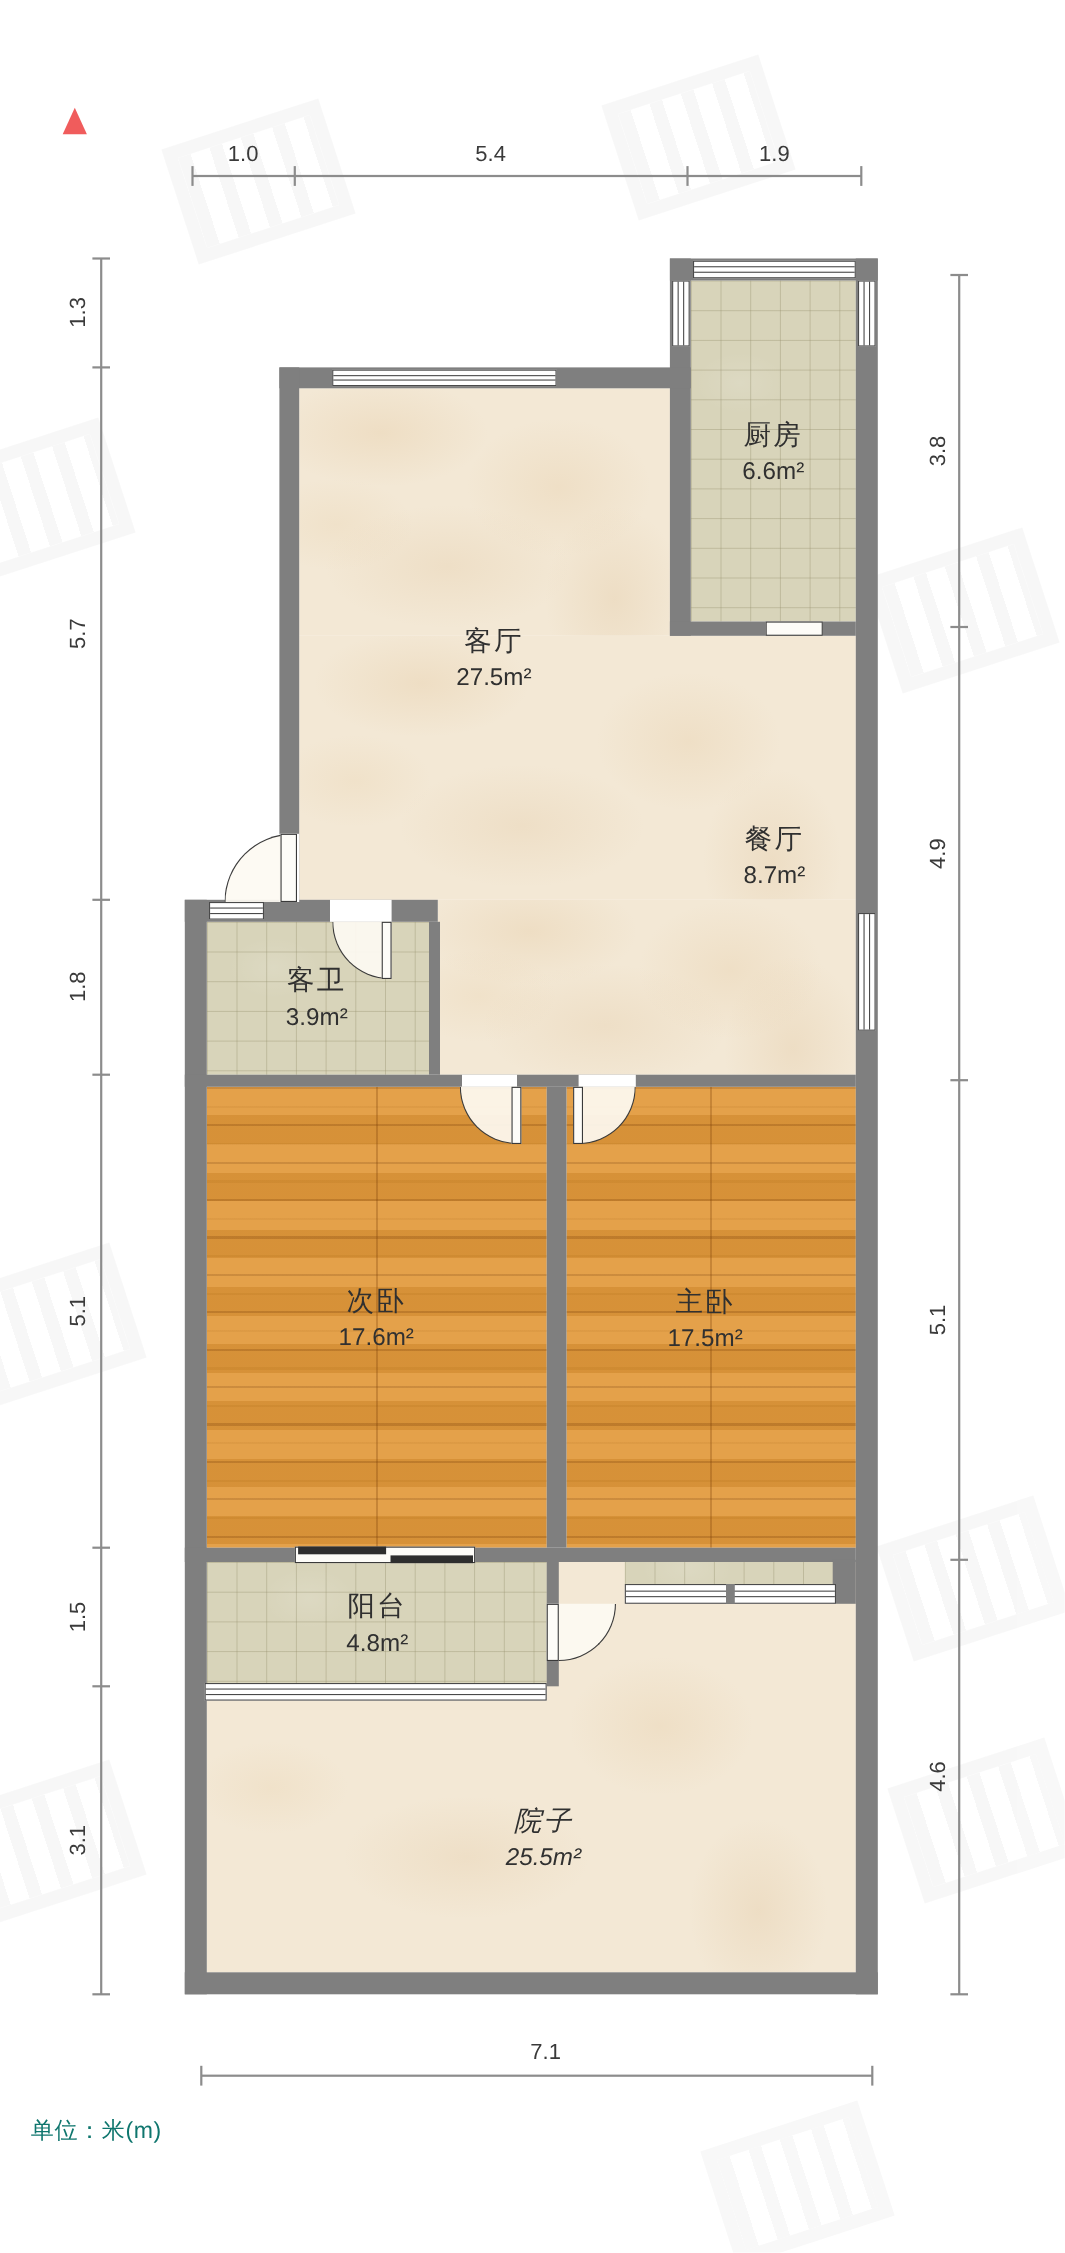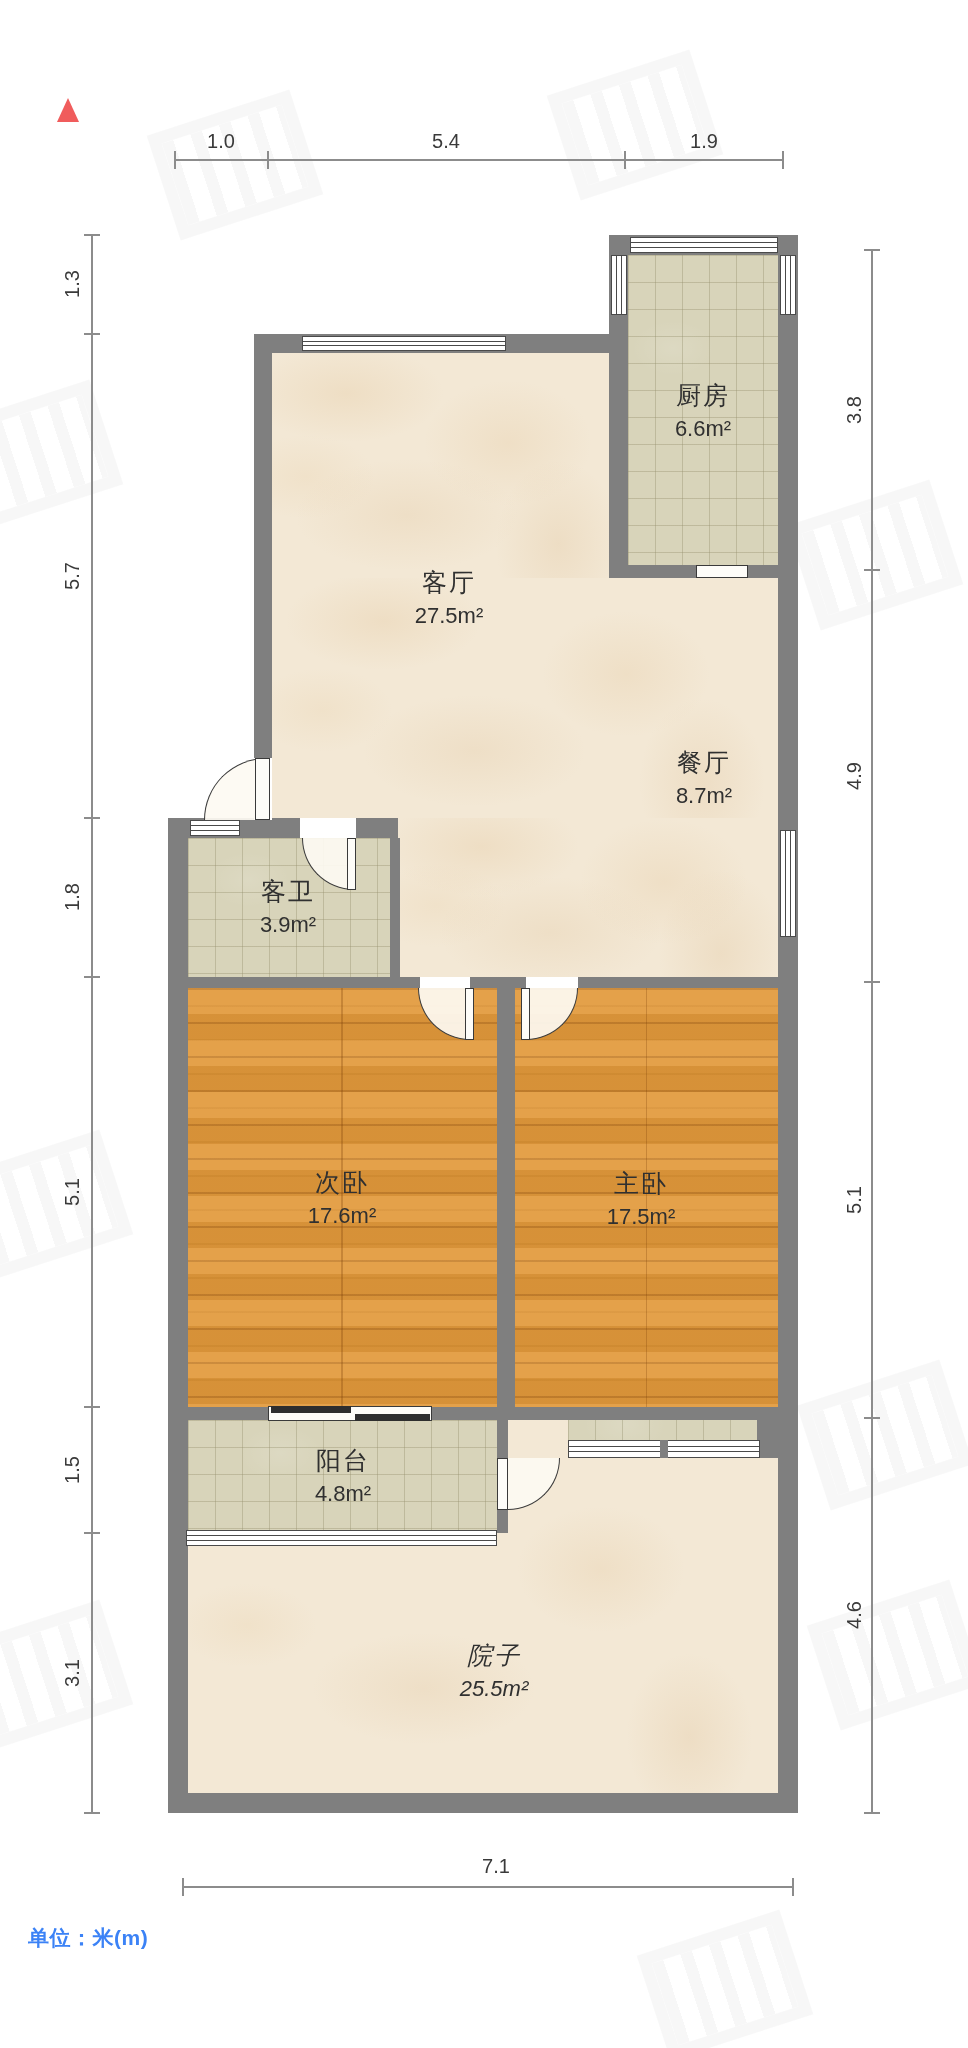"单位：米(m)" .footer { color: #3b82f6 -> #0f766e; font-weight: 700 -> 400 }
